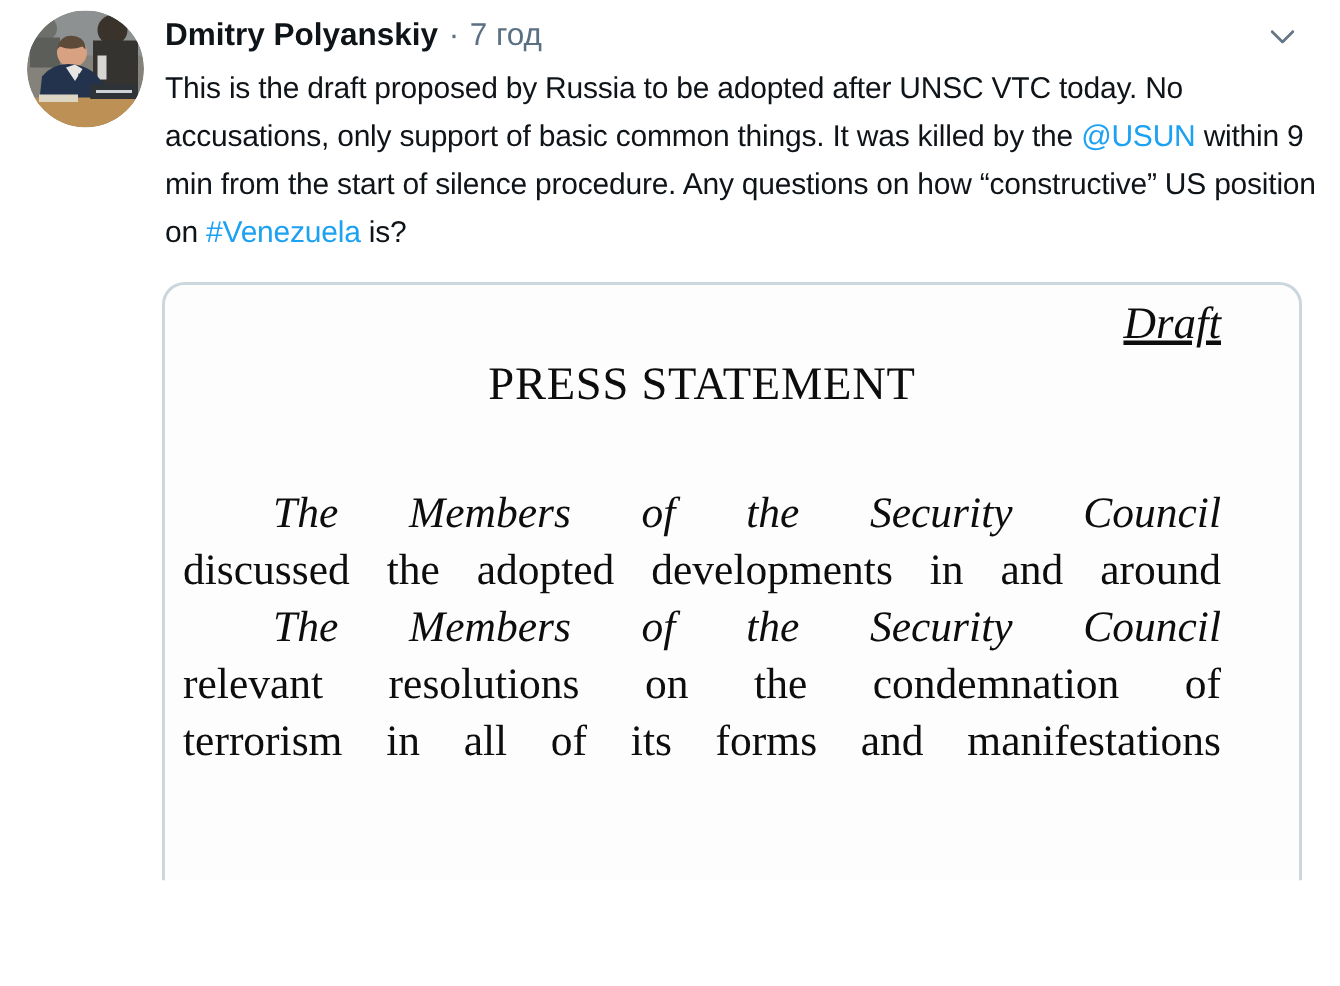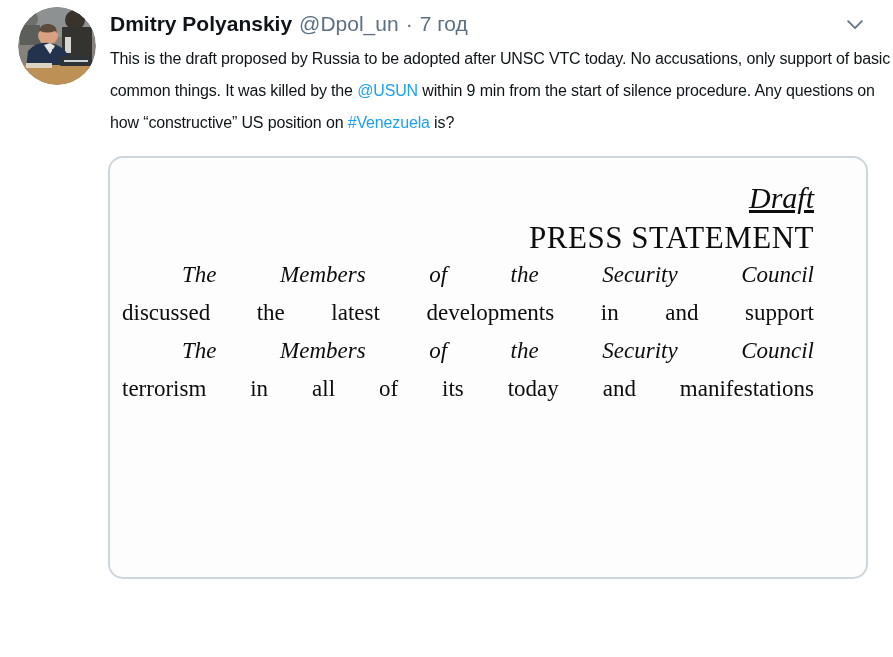"@Dpol_un" span.meta { html: <span>@Dpol_un</span> -> none }
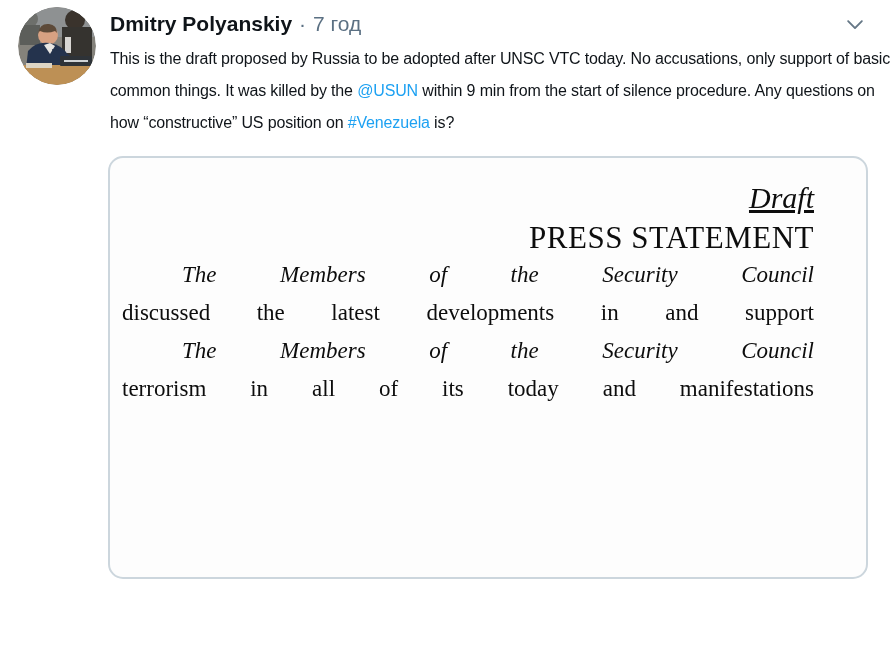"This is the draft proposed" .tweet-text { font-size: 16px -> 20px }
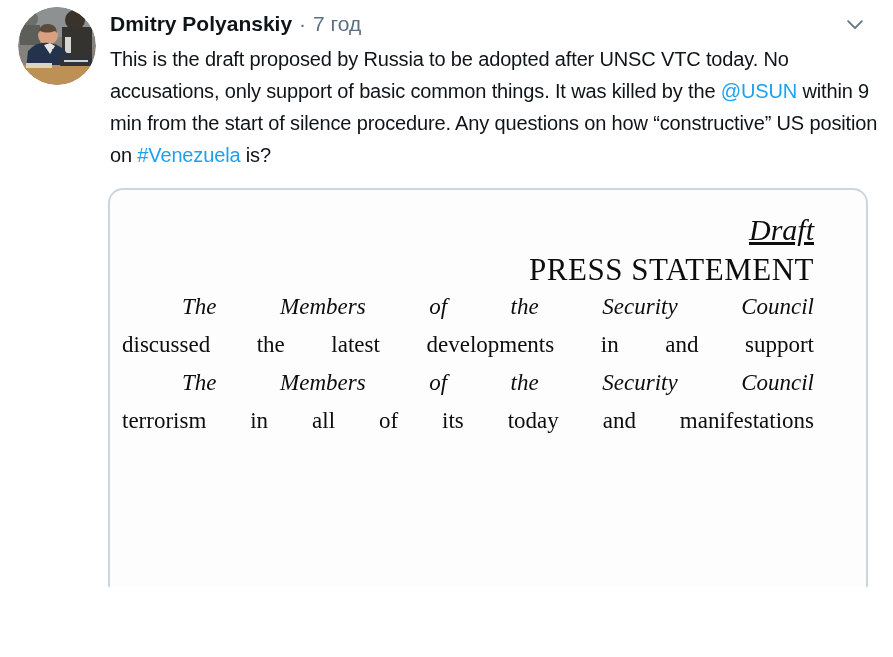"Draft" .doc { padding: 24px 52px 0 12px -> 10px 52px 0 12px }
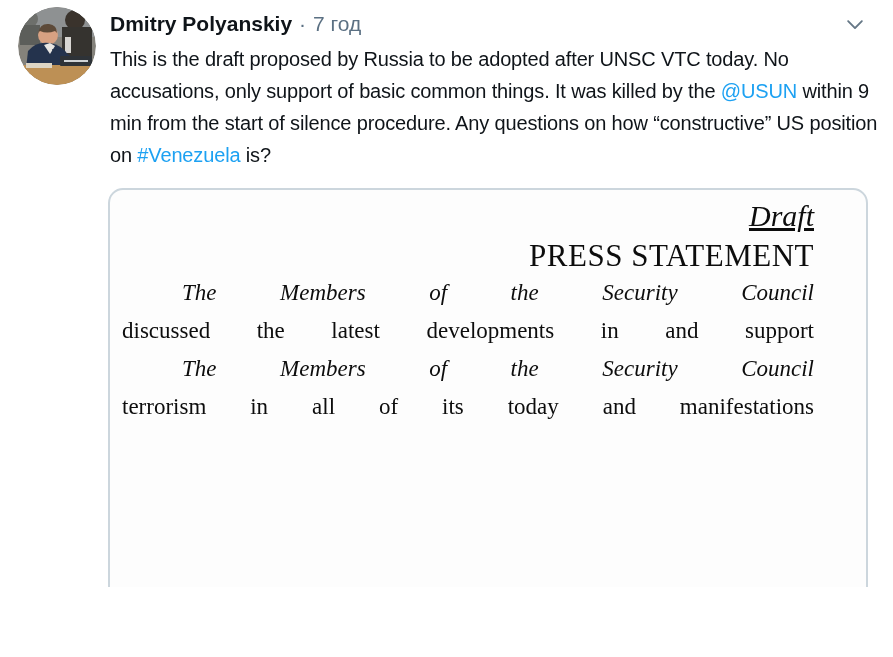"PRESS STATEMENT" .doc-title { text-align: right -> center }
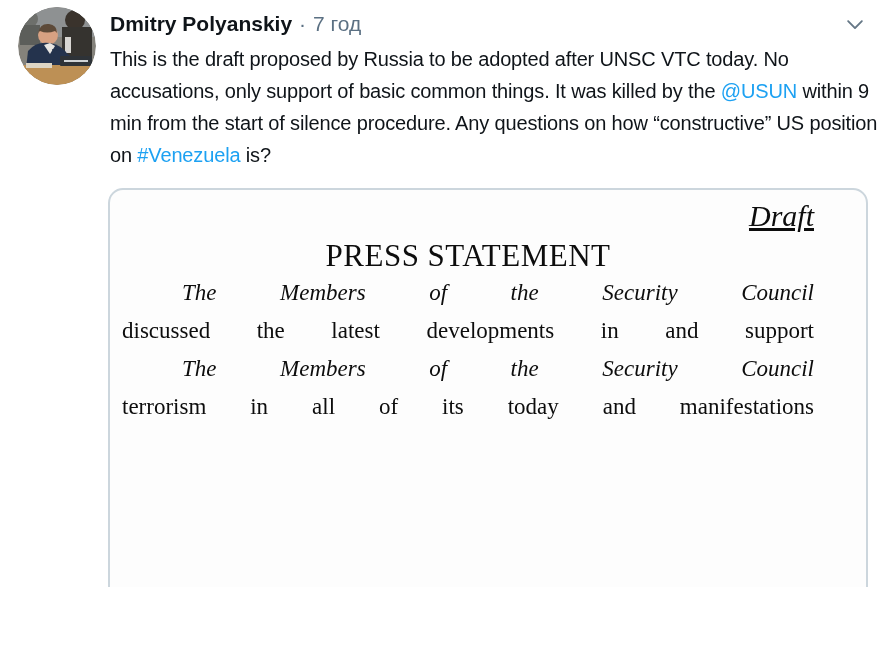"The Members of the Security" .doc-body { font-size: 23px -> 29px; margin-top: none -> 49px }
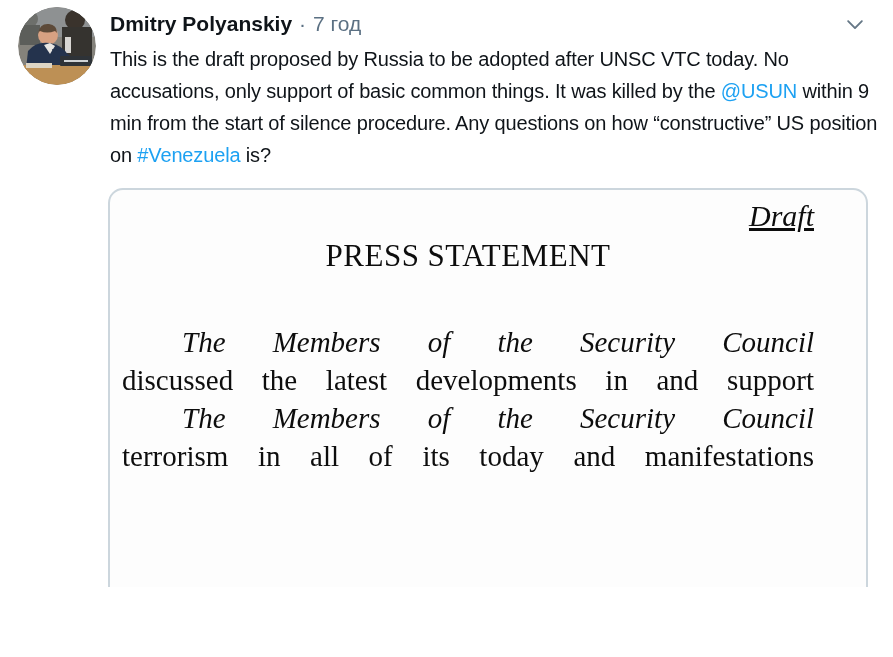"discussed the latest developments in" div.doc-line { text: latest developments in and support -> adopted developments in and around }
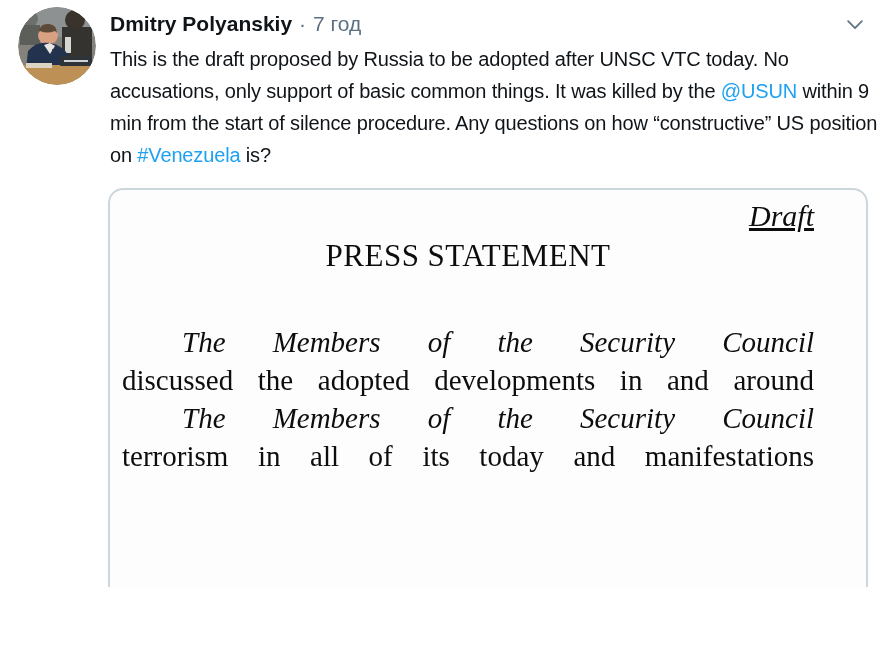"relevant resolutions on the condemnation" div.doc-line { html: none -> <div>relevant resolutions on the condemnation of</div> }
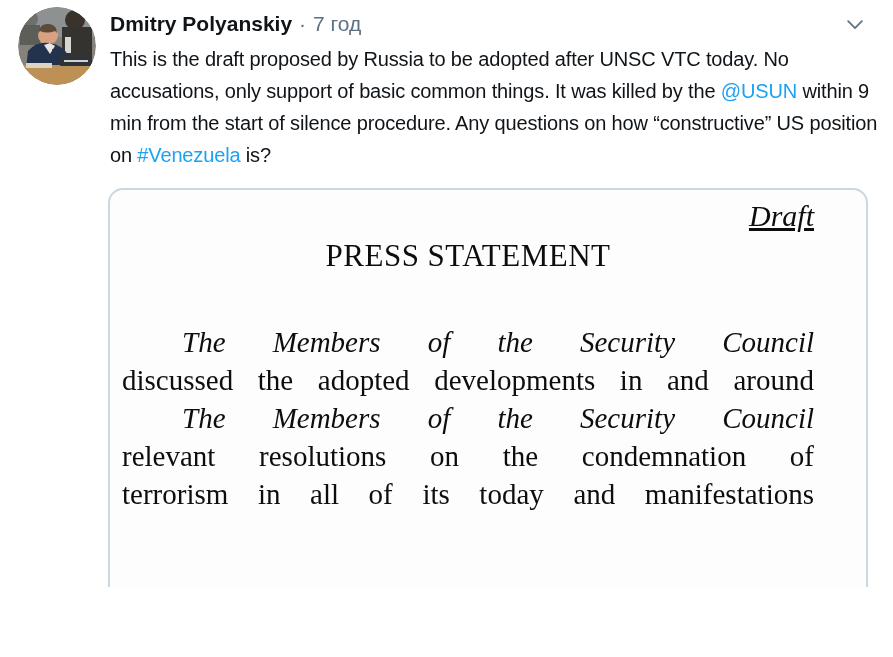"terrorism in all of its" div.doc-line { text: today -> forms }
